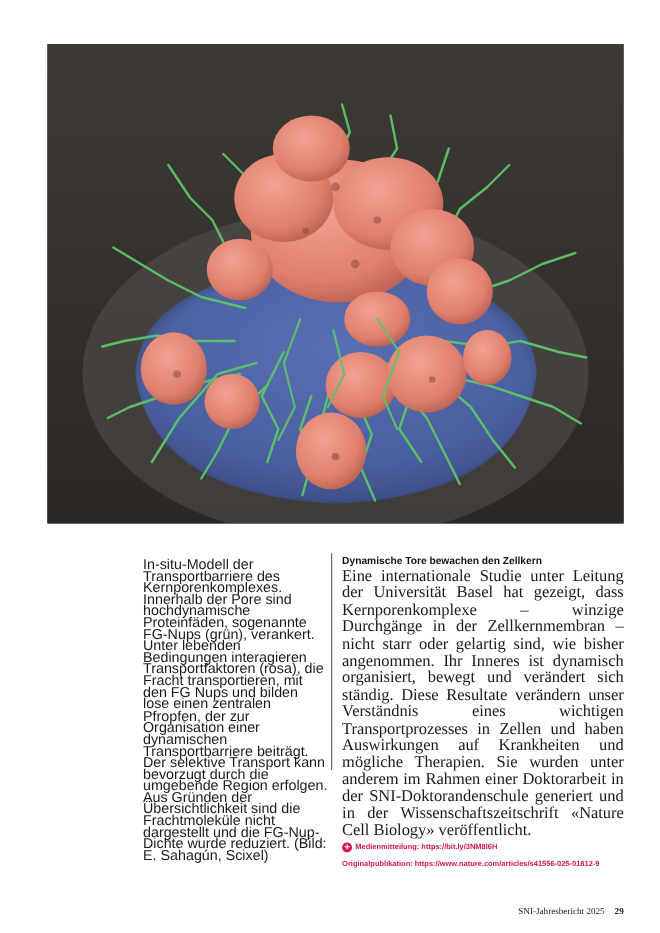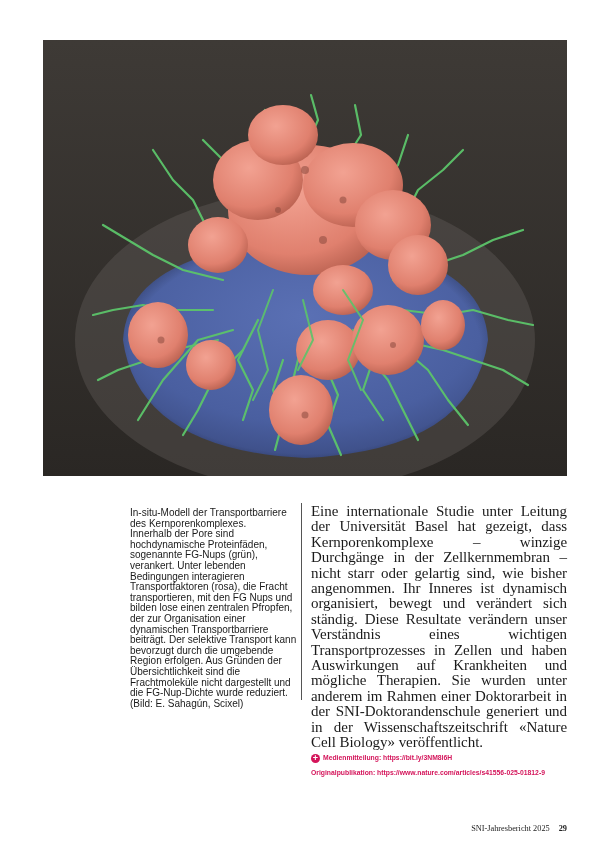"In-situ-Modell der Transportbarriere des" .caption { font-size: 10px -> 13px }
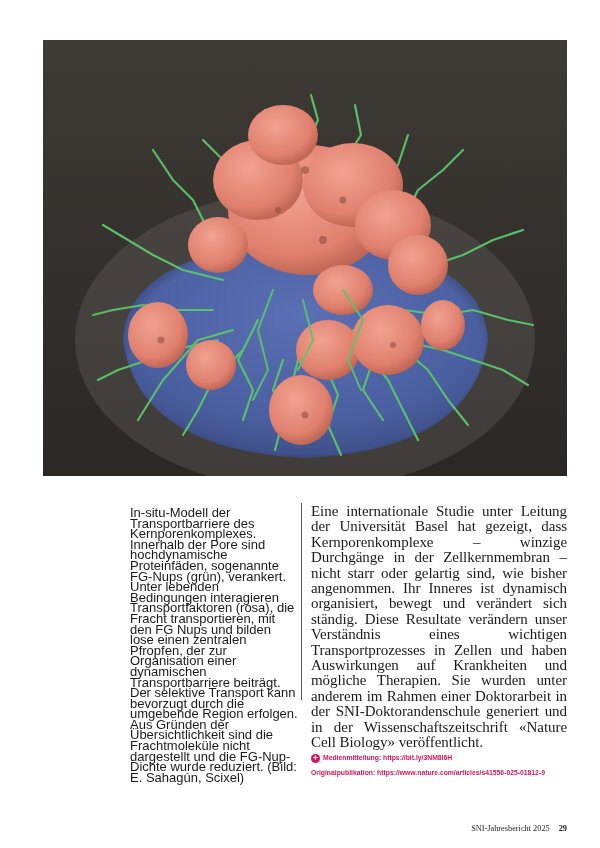"Dynamische Tore bewachen den Zellkern" h2 { html: none -> <h2>Dynamische Tore bewachen den Zellkern</h2> }
